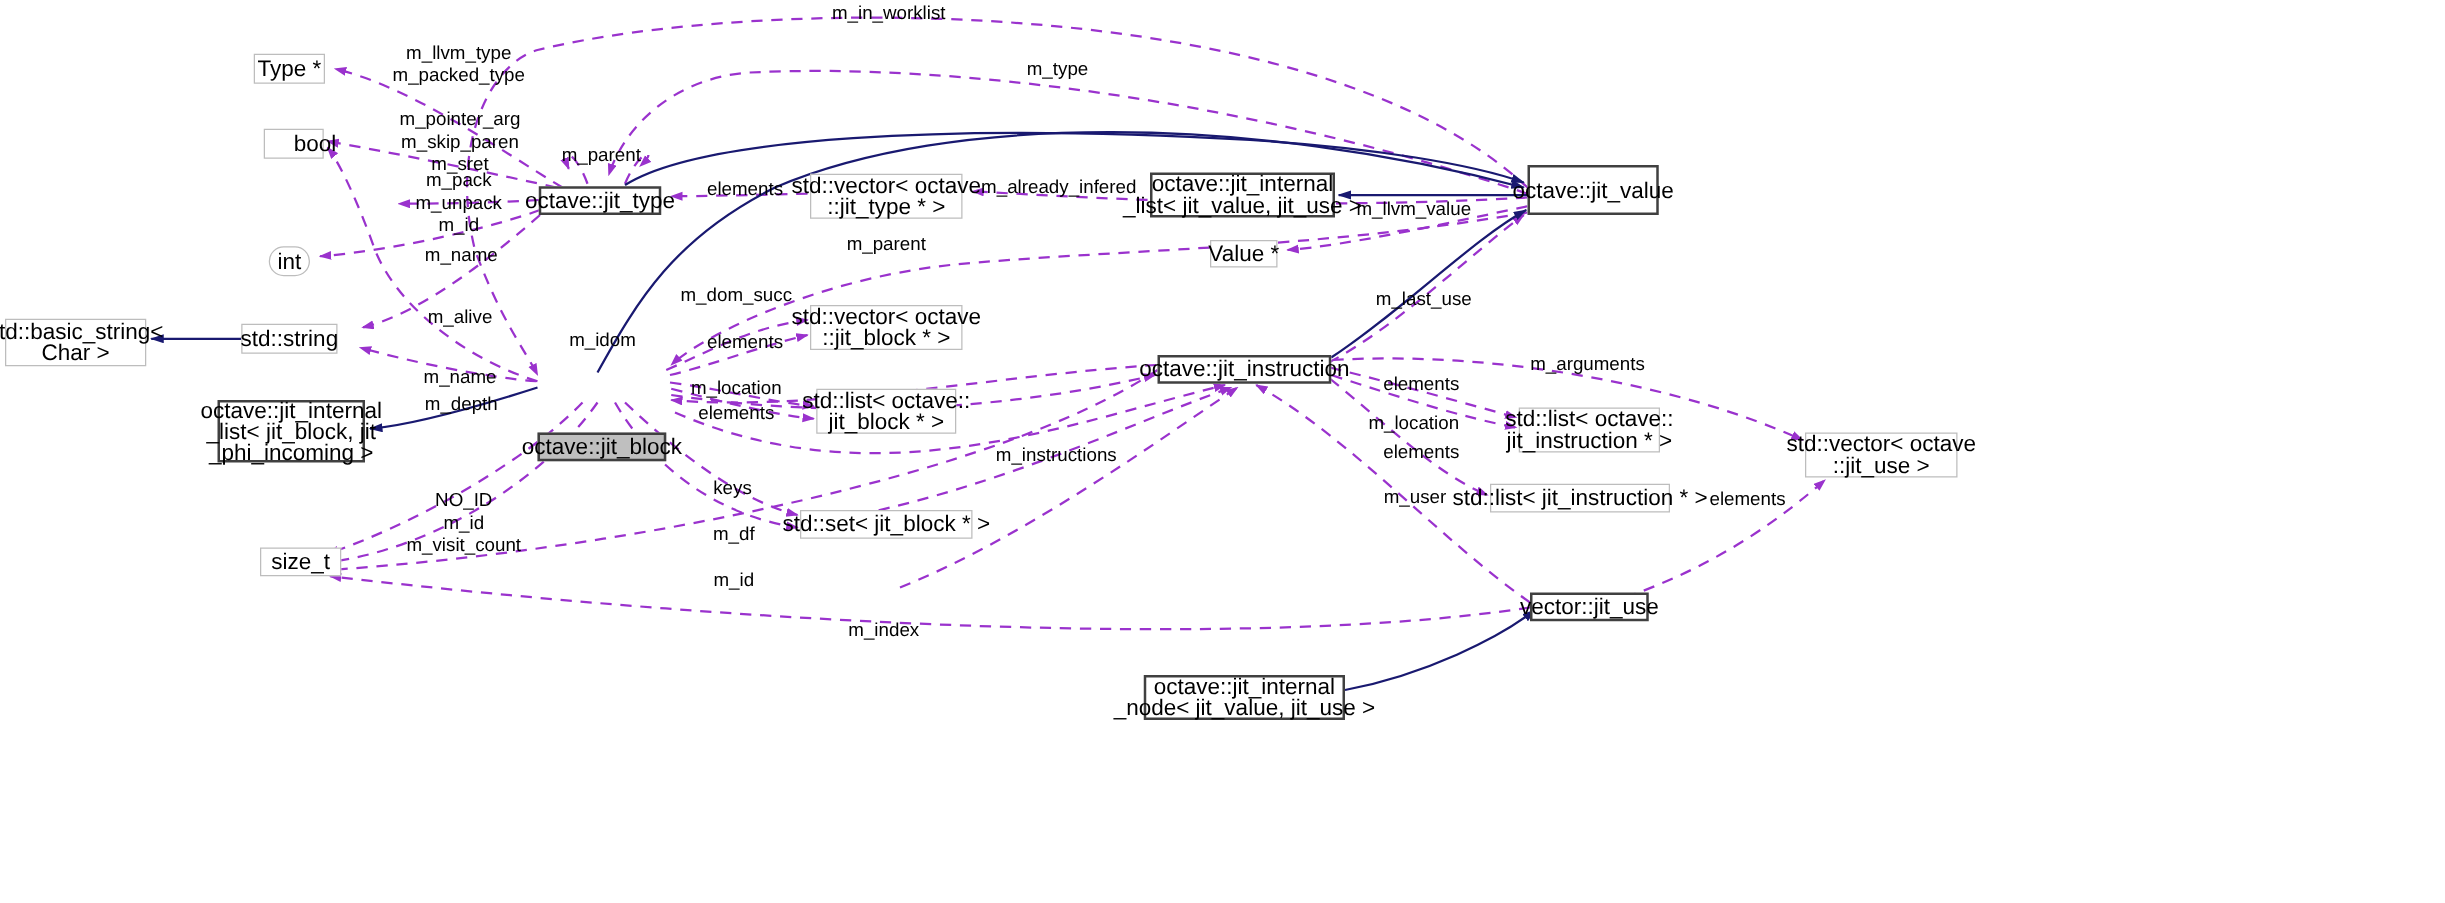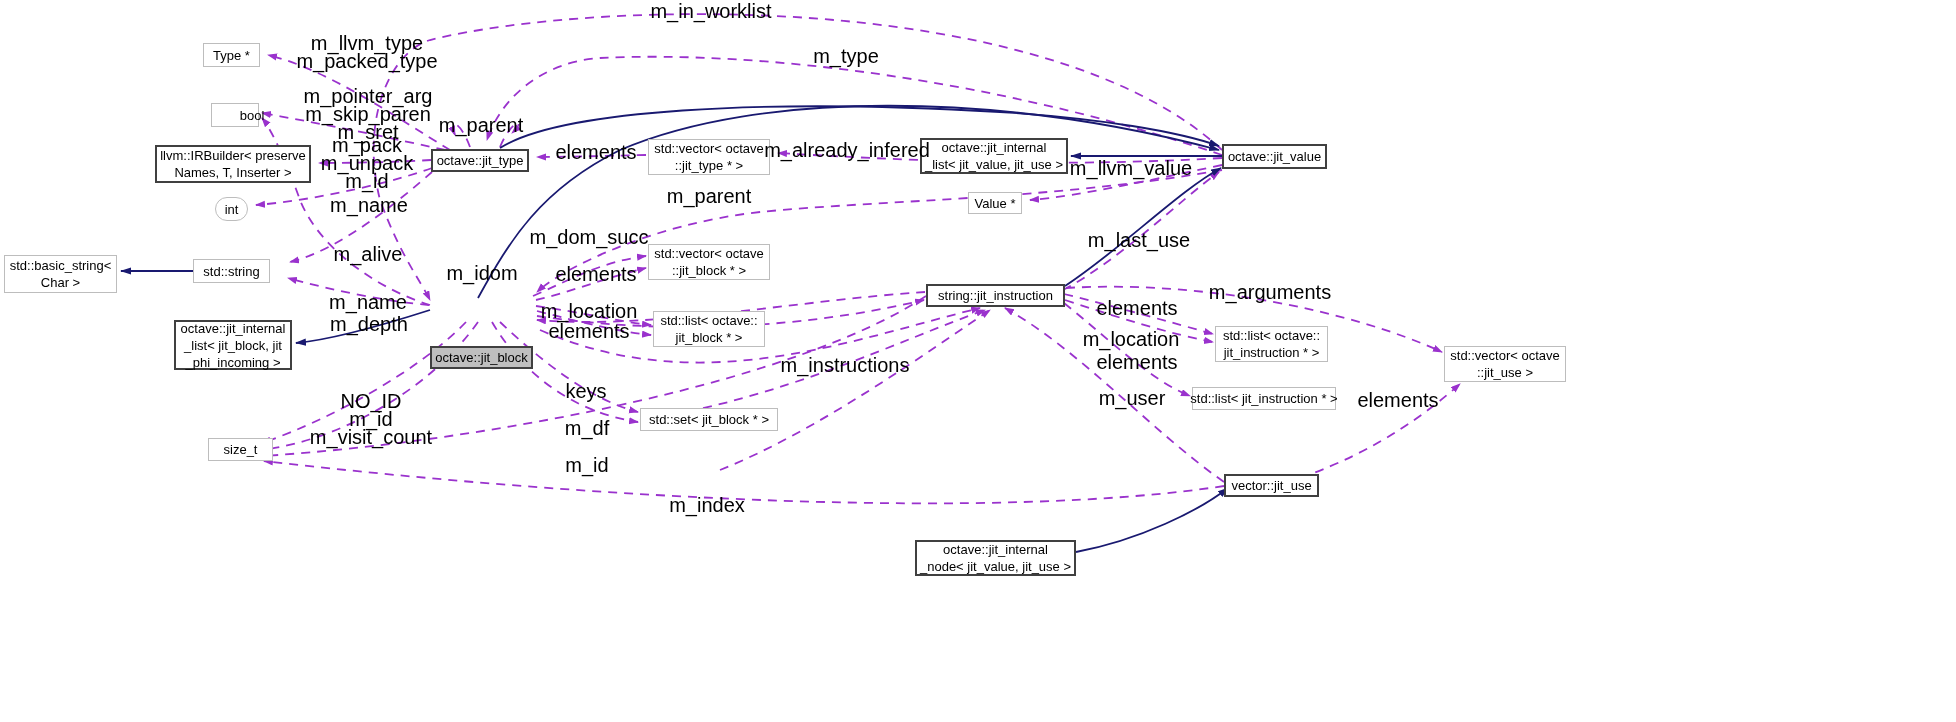"m_in_worklist" .elabel { font-size: 20px -> 15px }
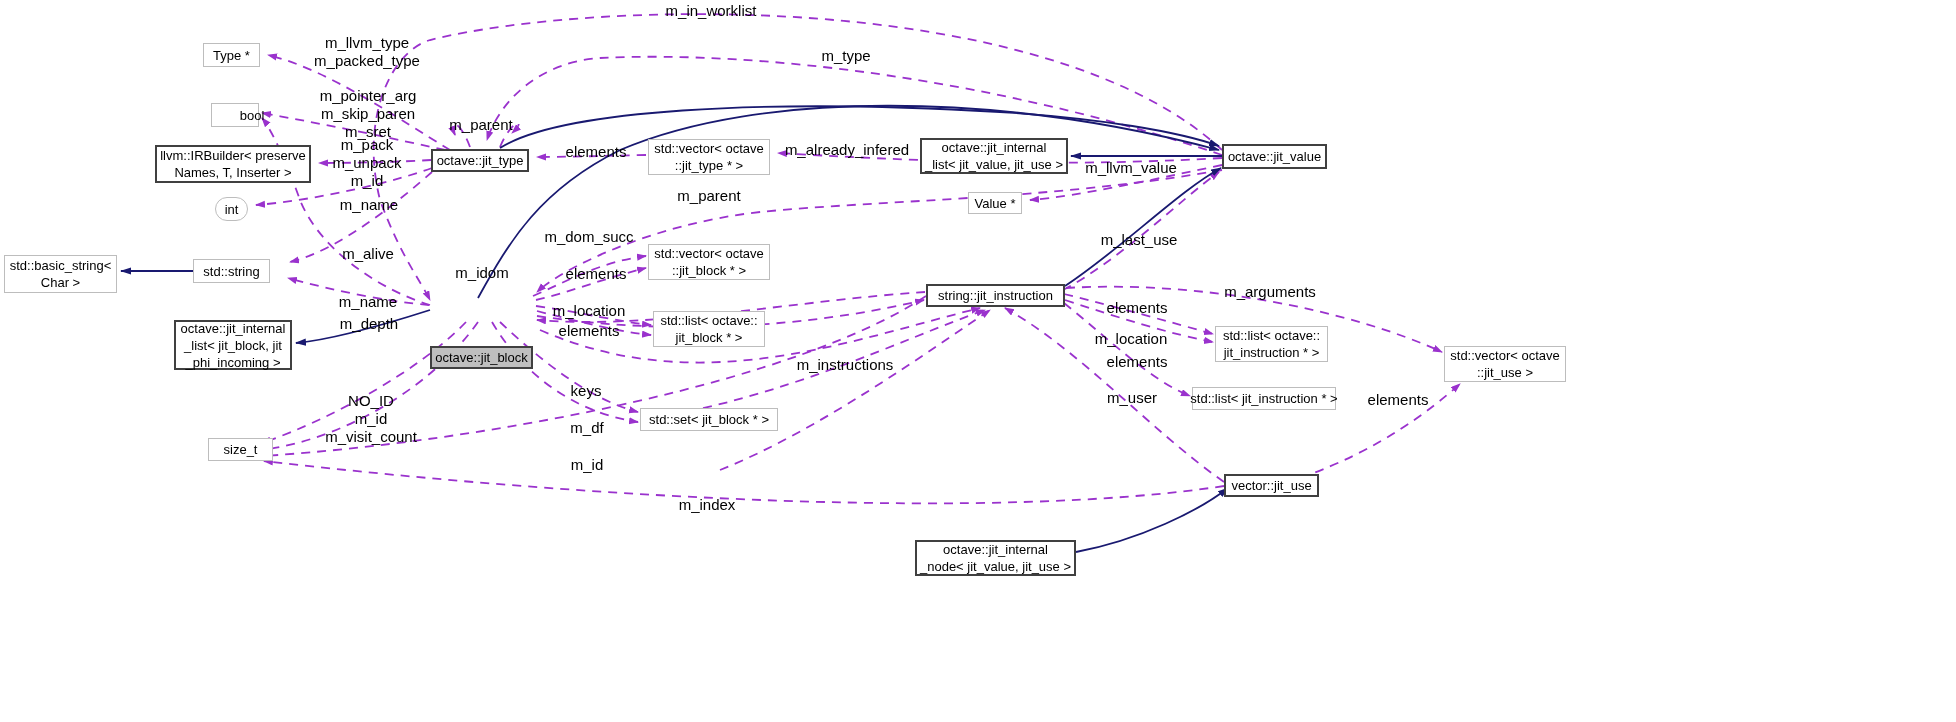"Type *" .node { font-size: 13px -> 18px }
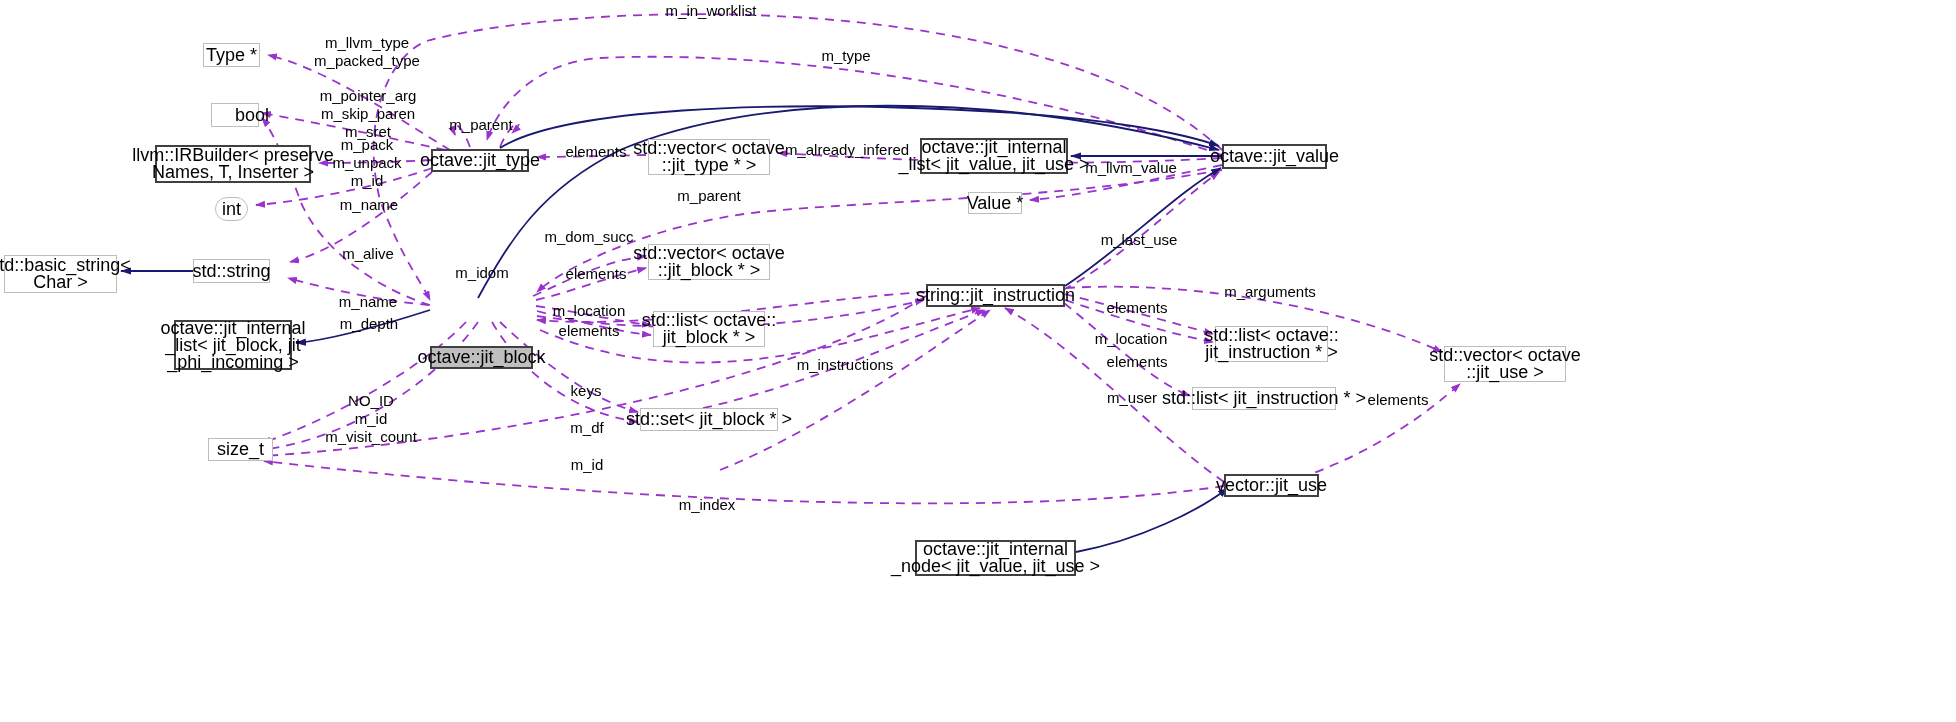"llvm::IRBuilder< preserve" div.node { html: <div><span>llvm::IRBuilder&lt; preserve Names, T, Inserter &gt;</span></div> -> none }
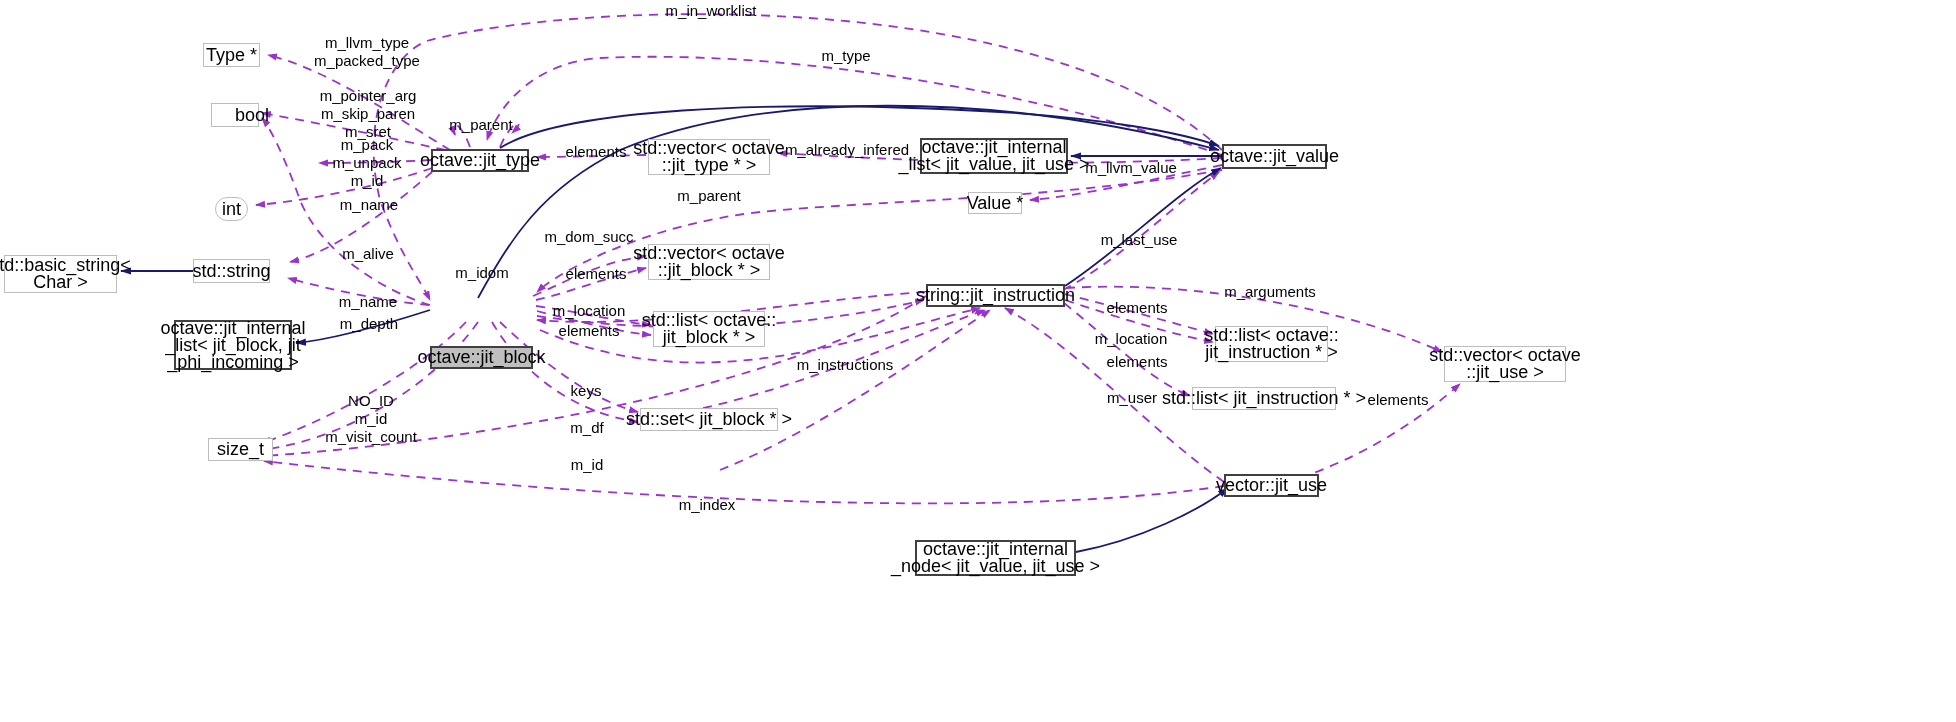"octave::jit_value" div.node { height: 25px -> 40px; top: 144px -> 132px }
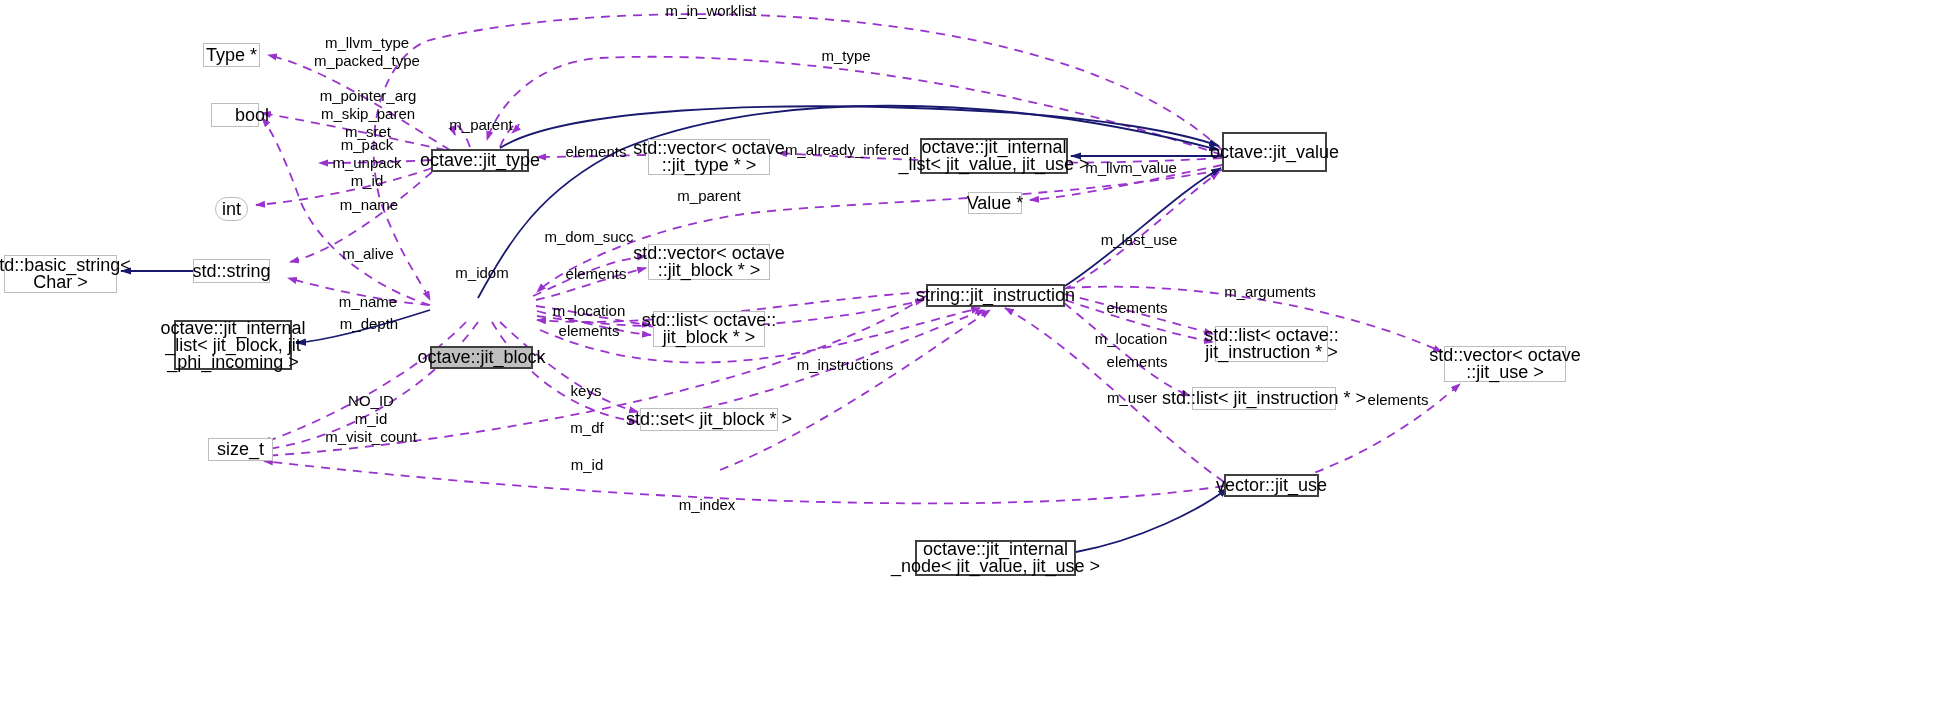"string::jit_instruction" span { text: string::jit -> octave::jit }
